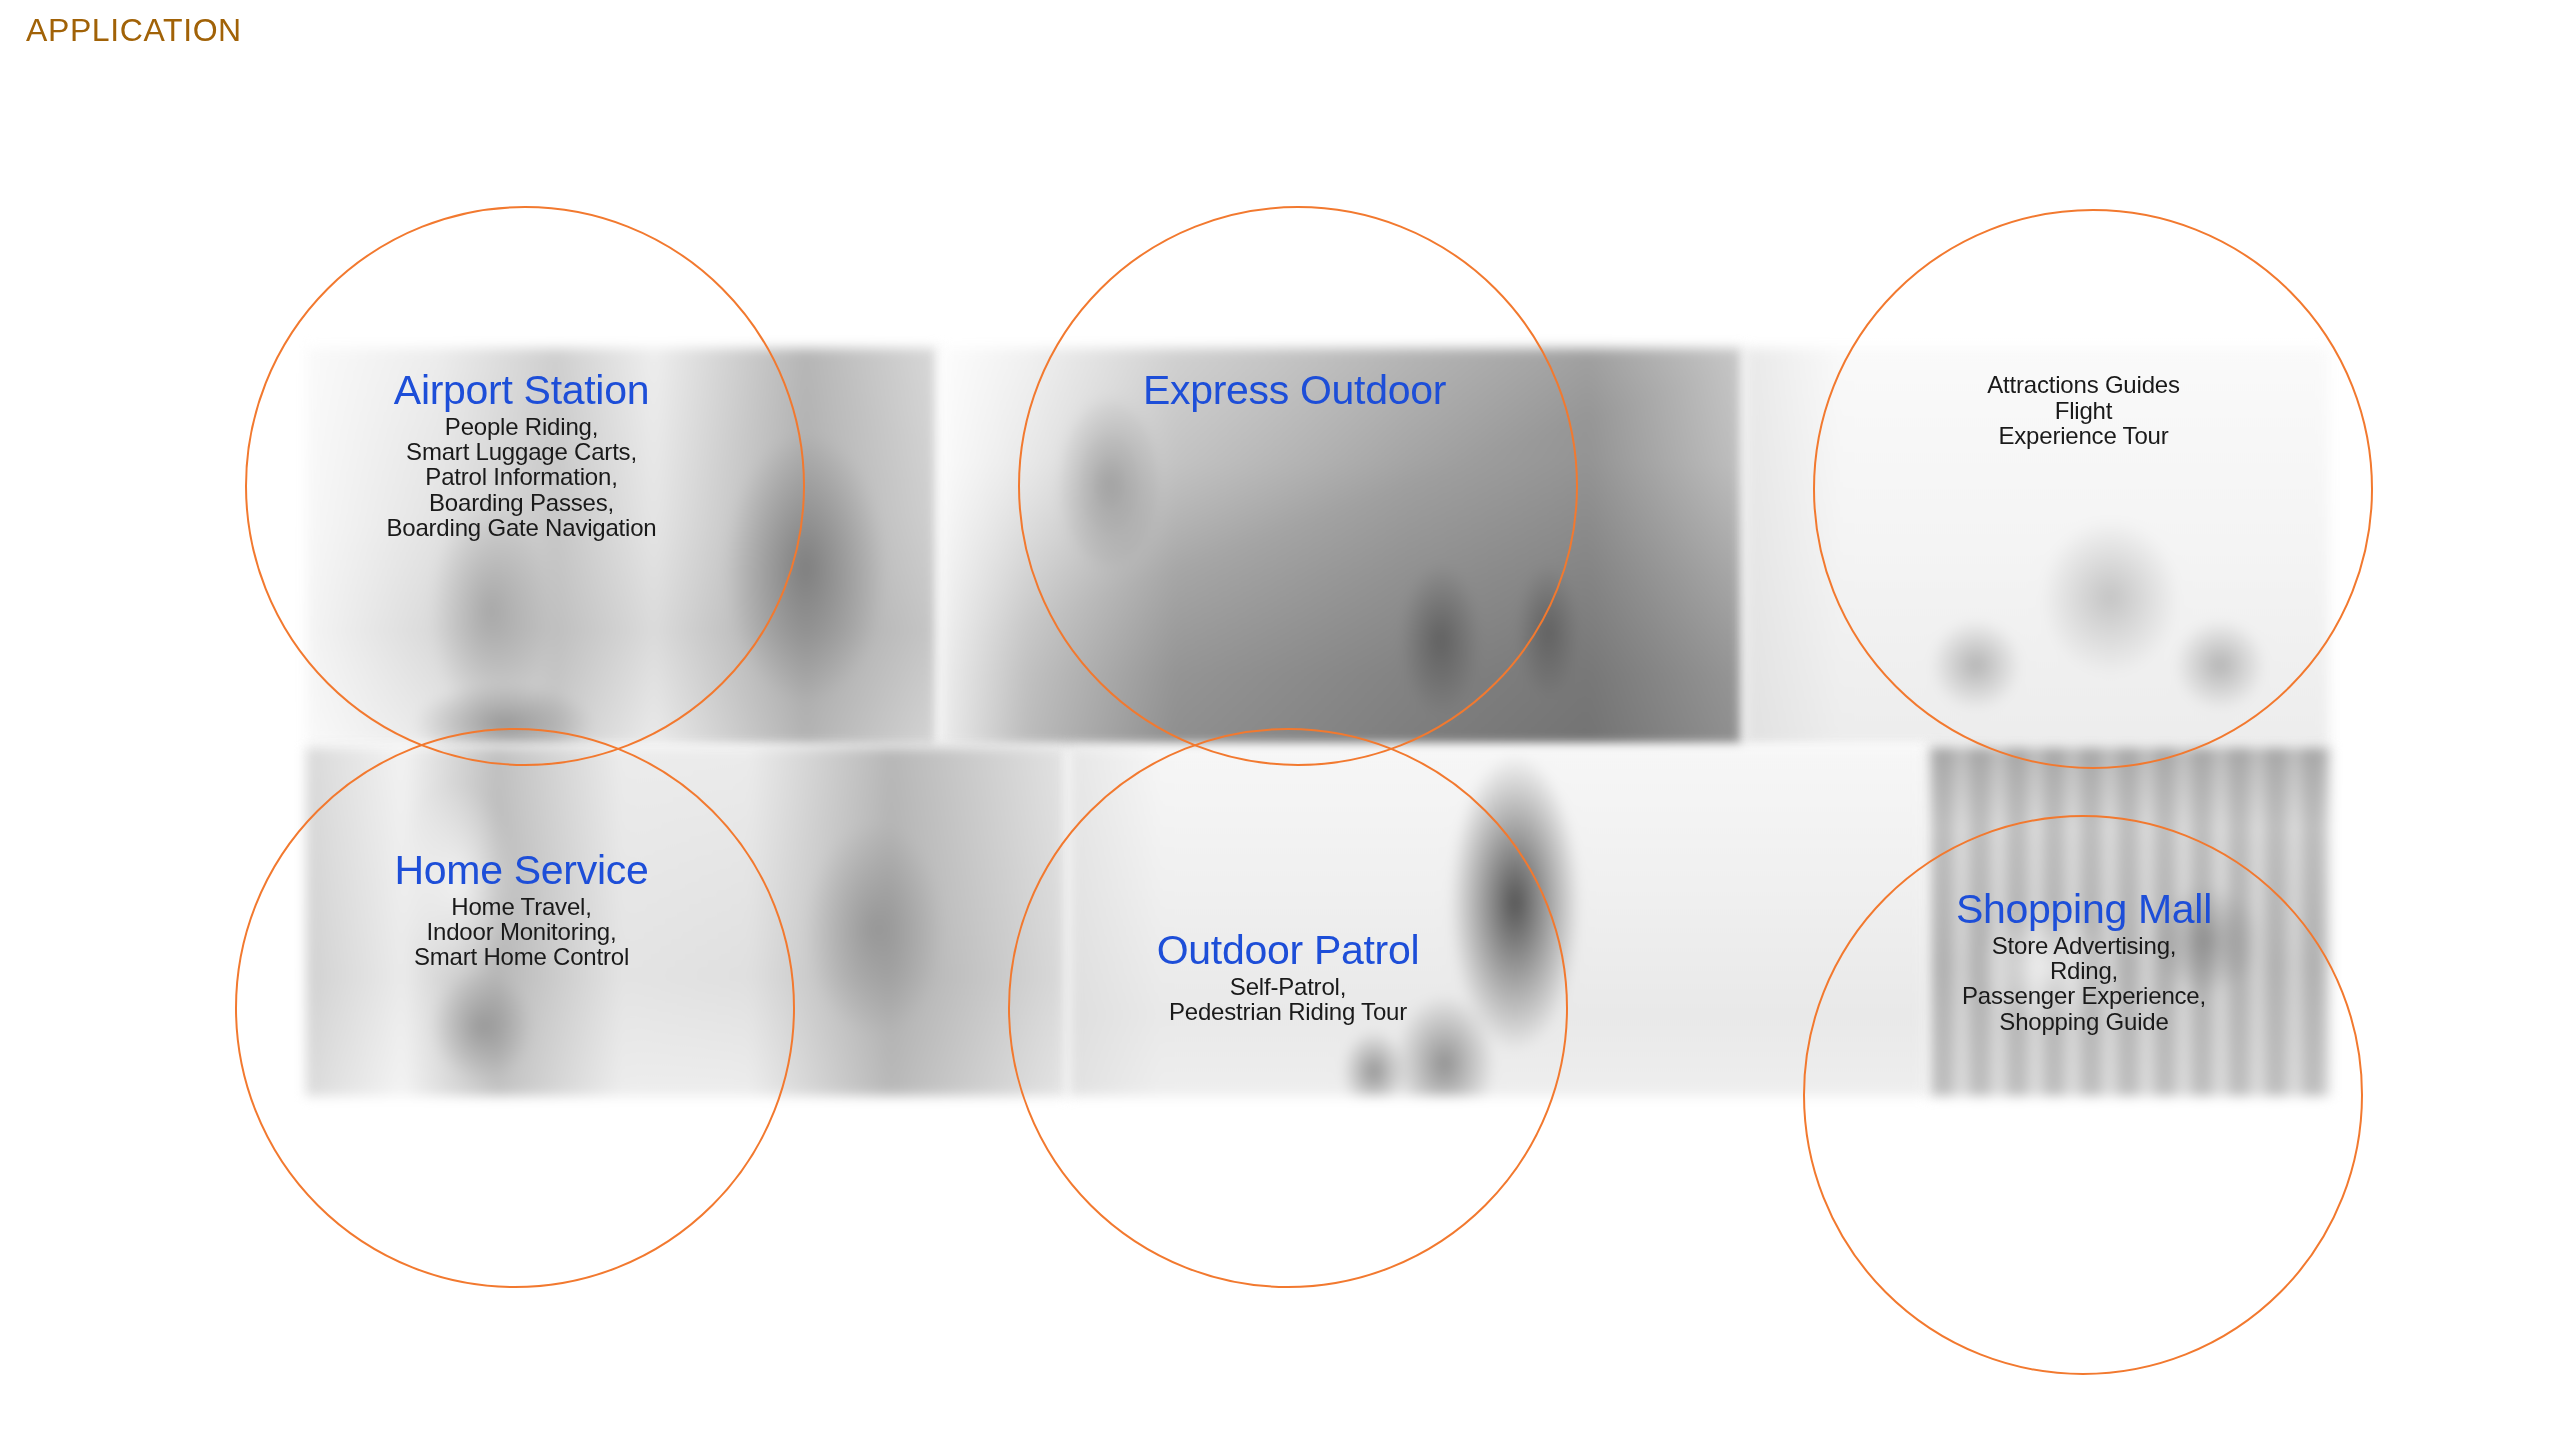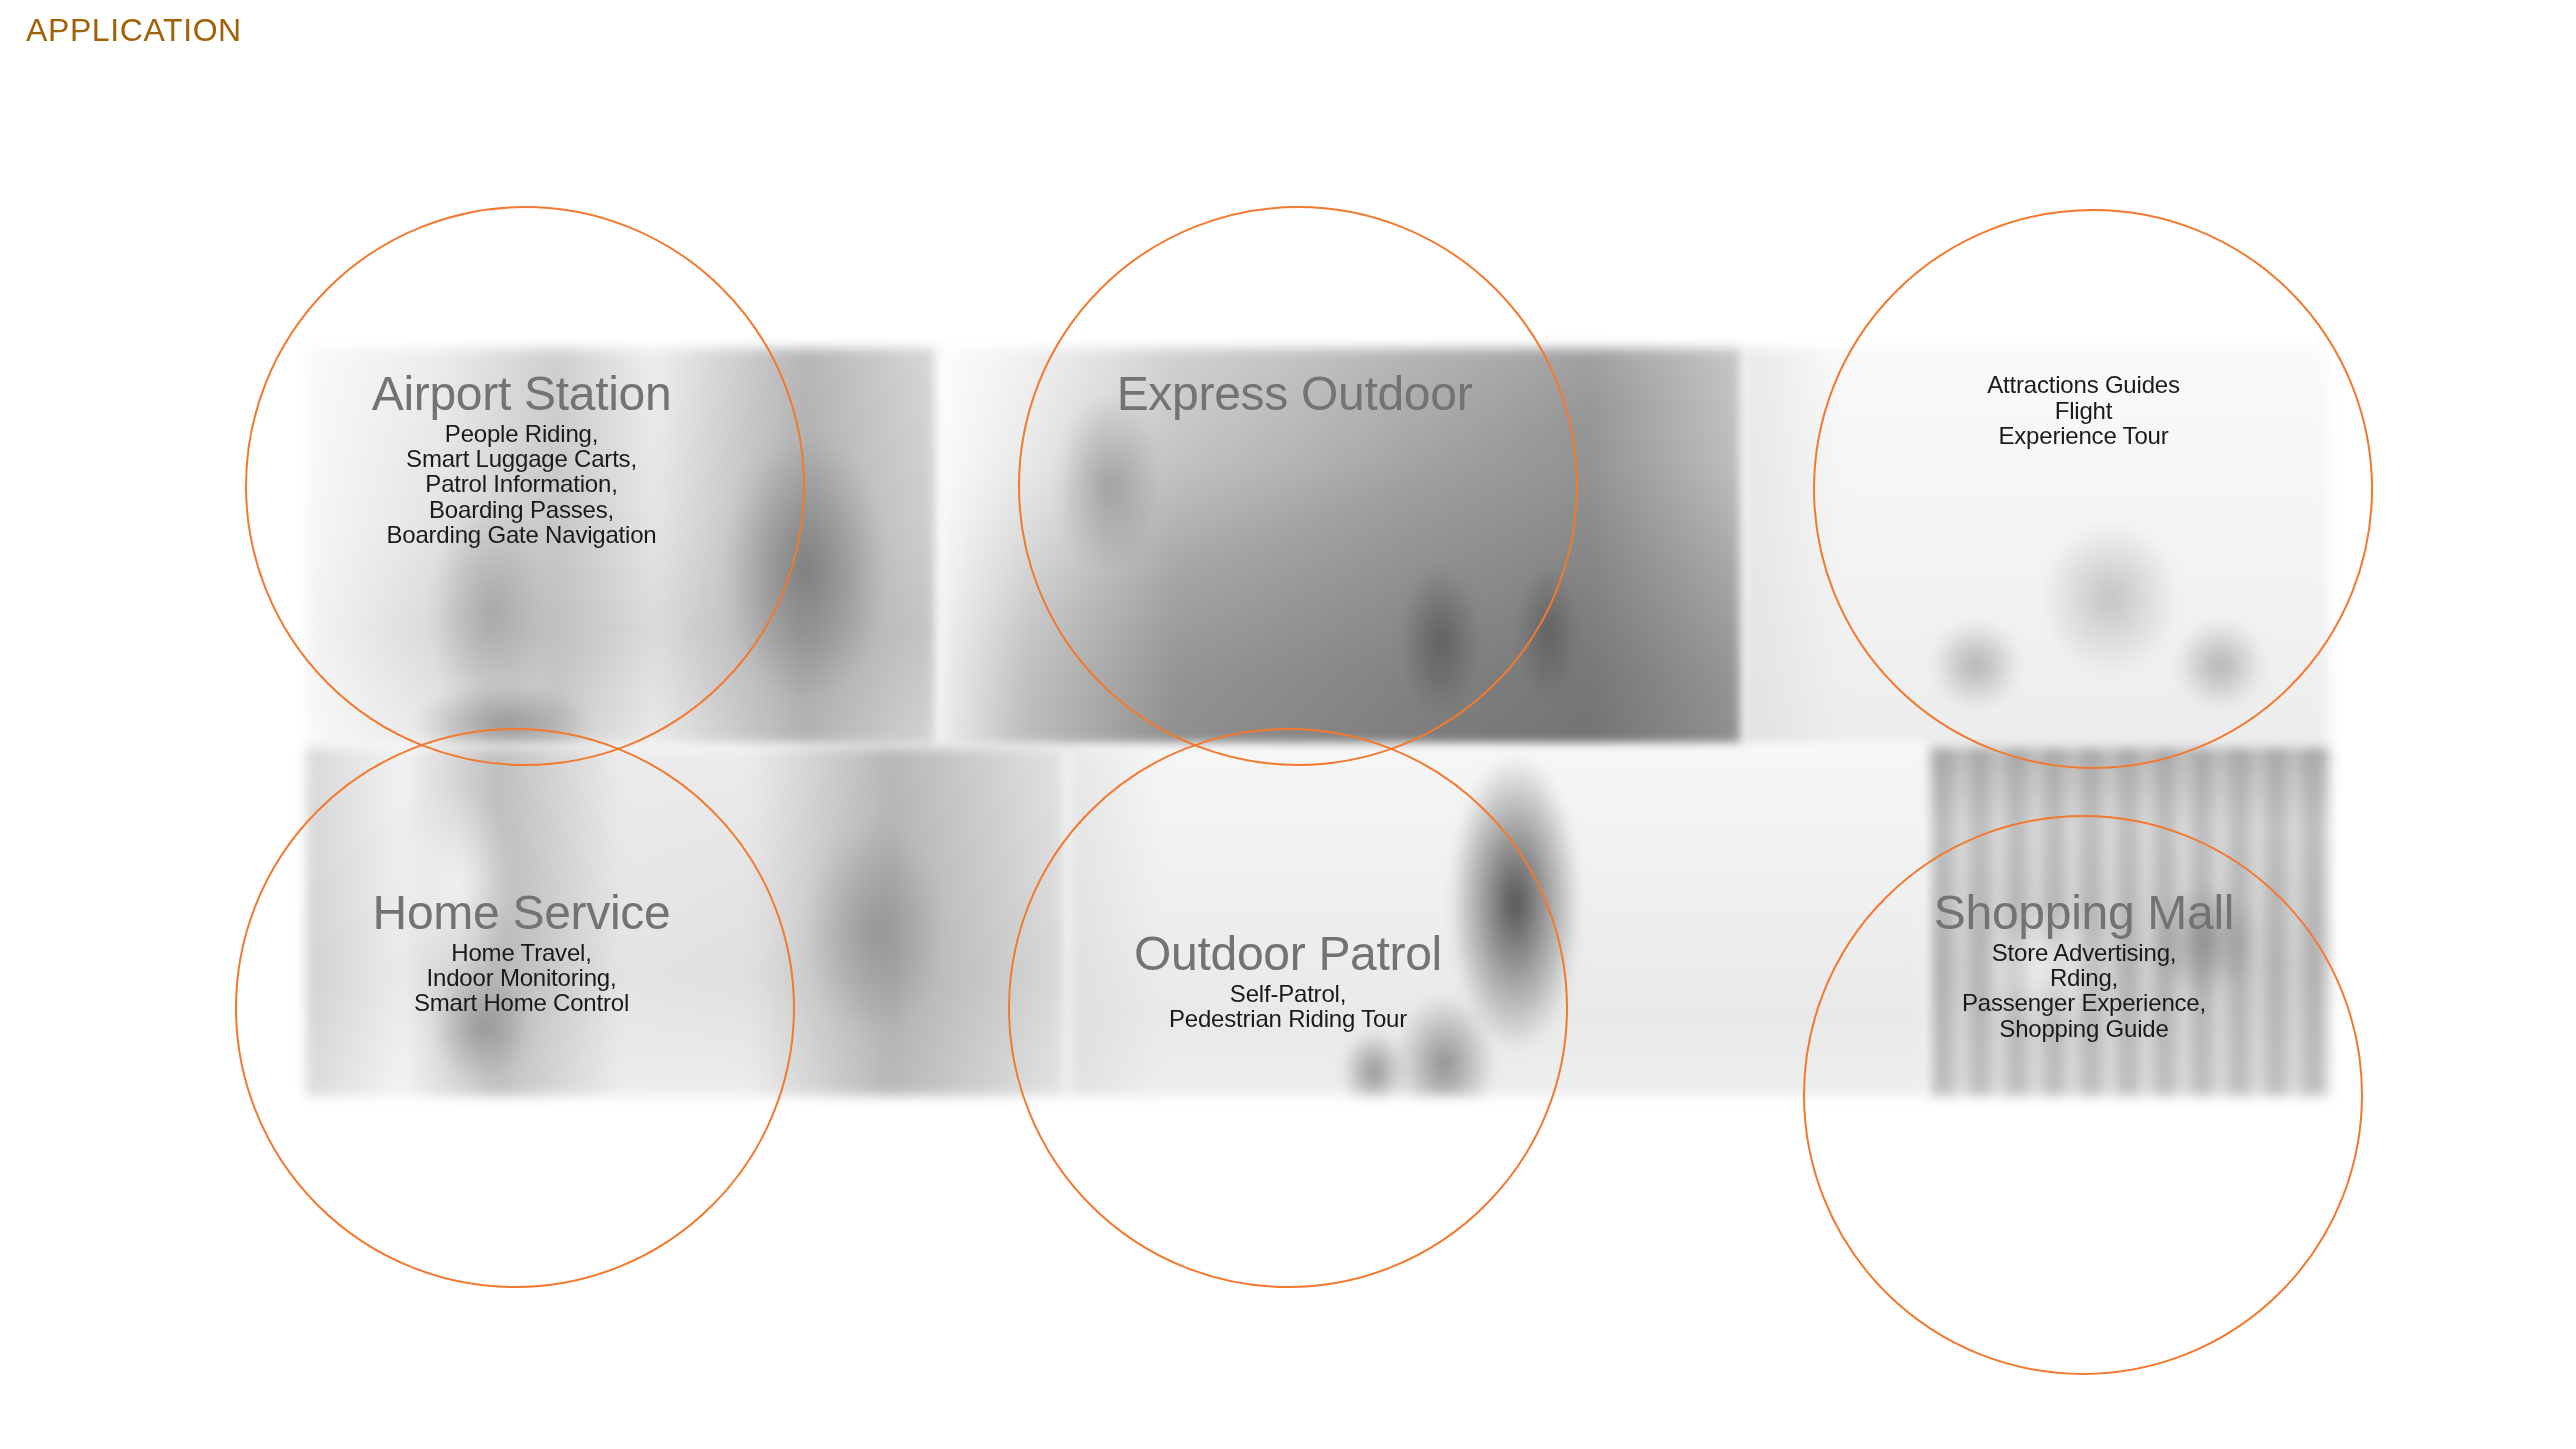"Airport Station" .cell-title { color: #737373 -> #1d4ed8; font-size: 48px -> 41px }
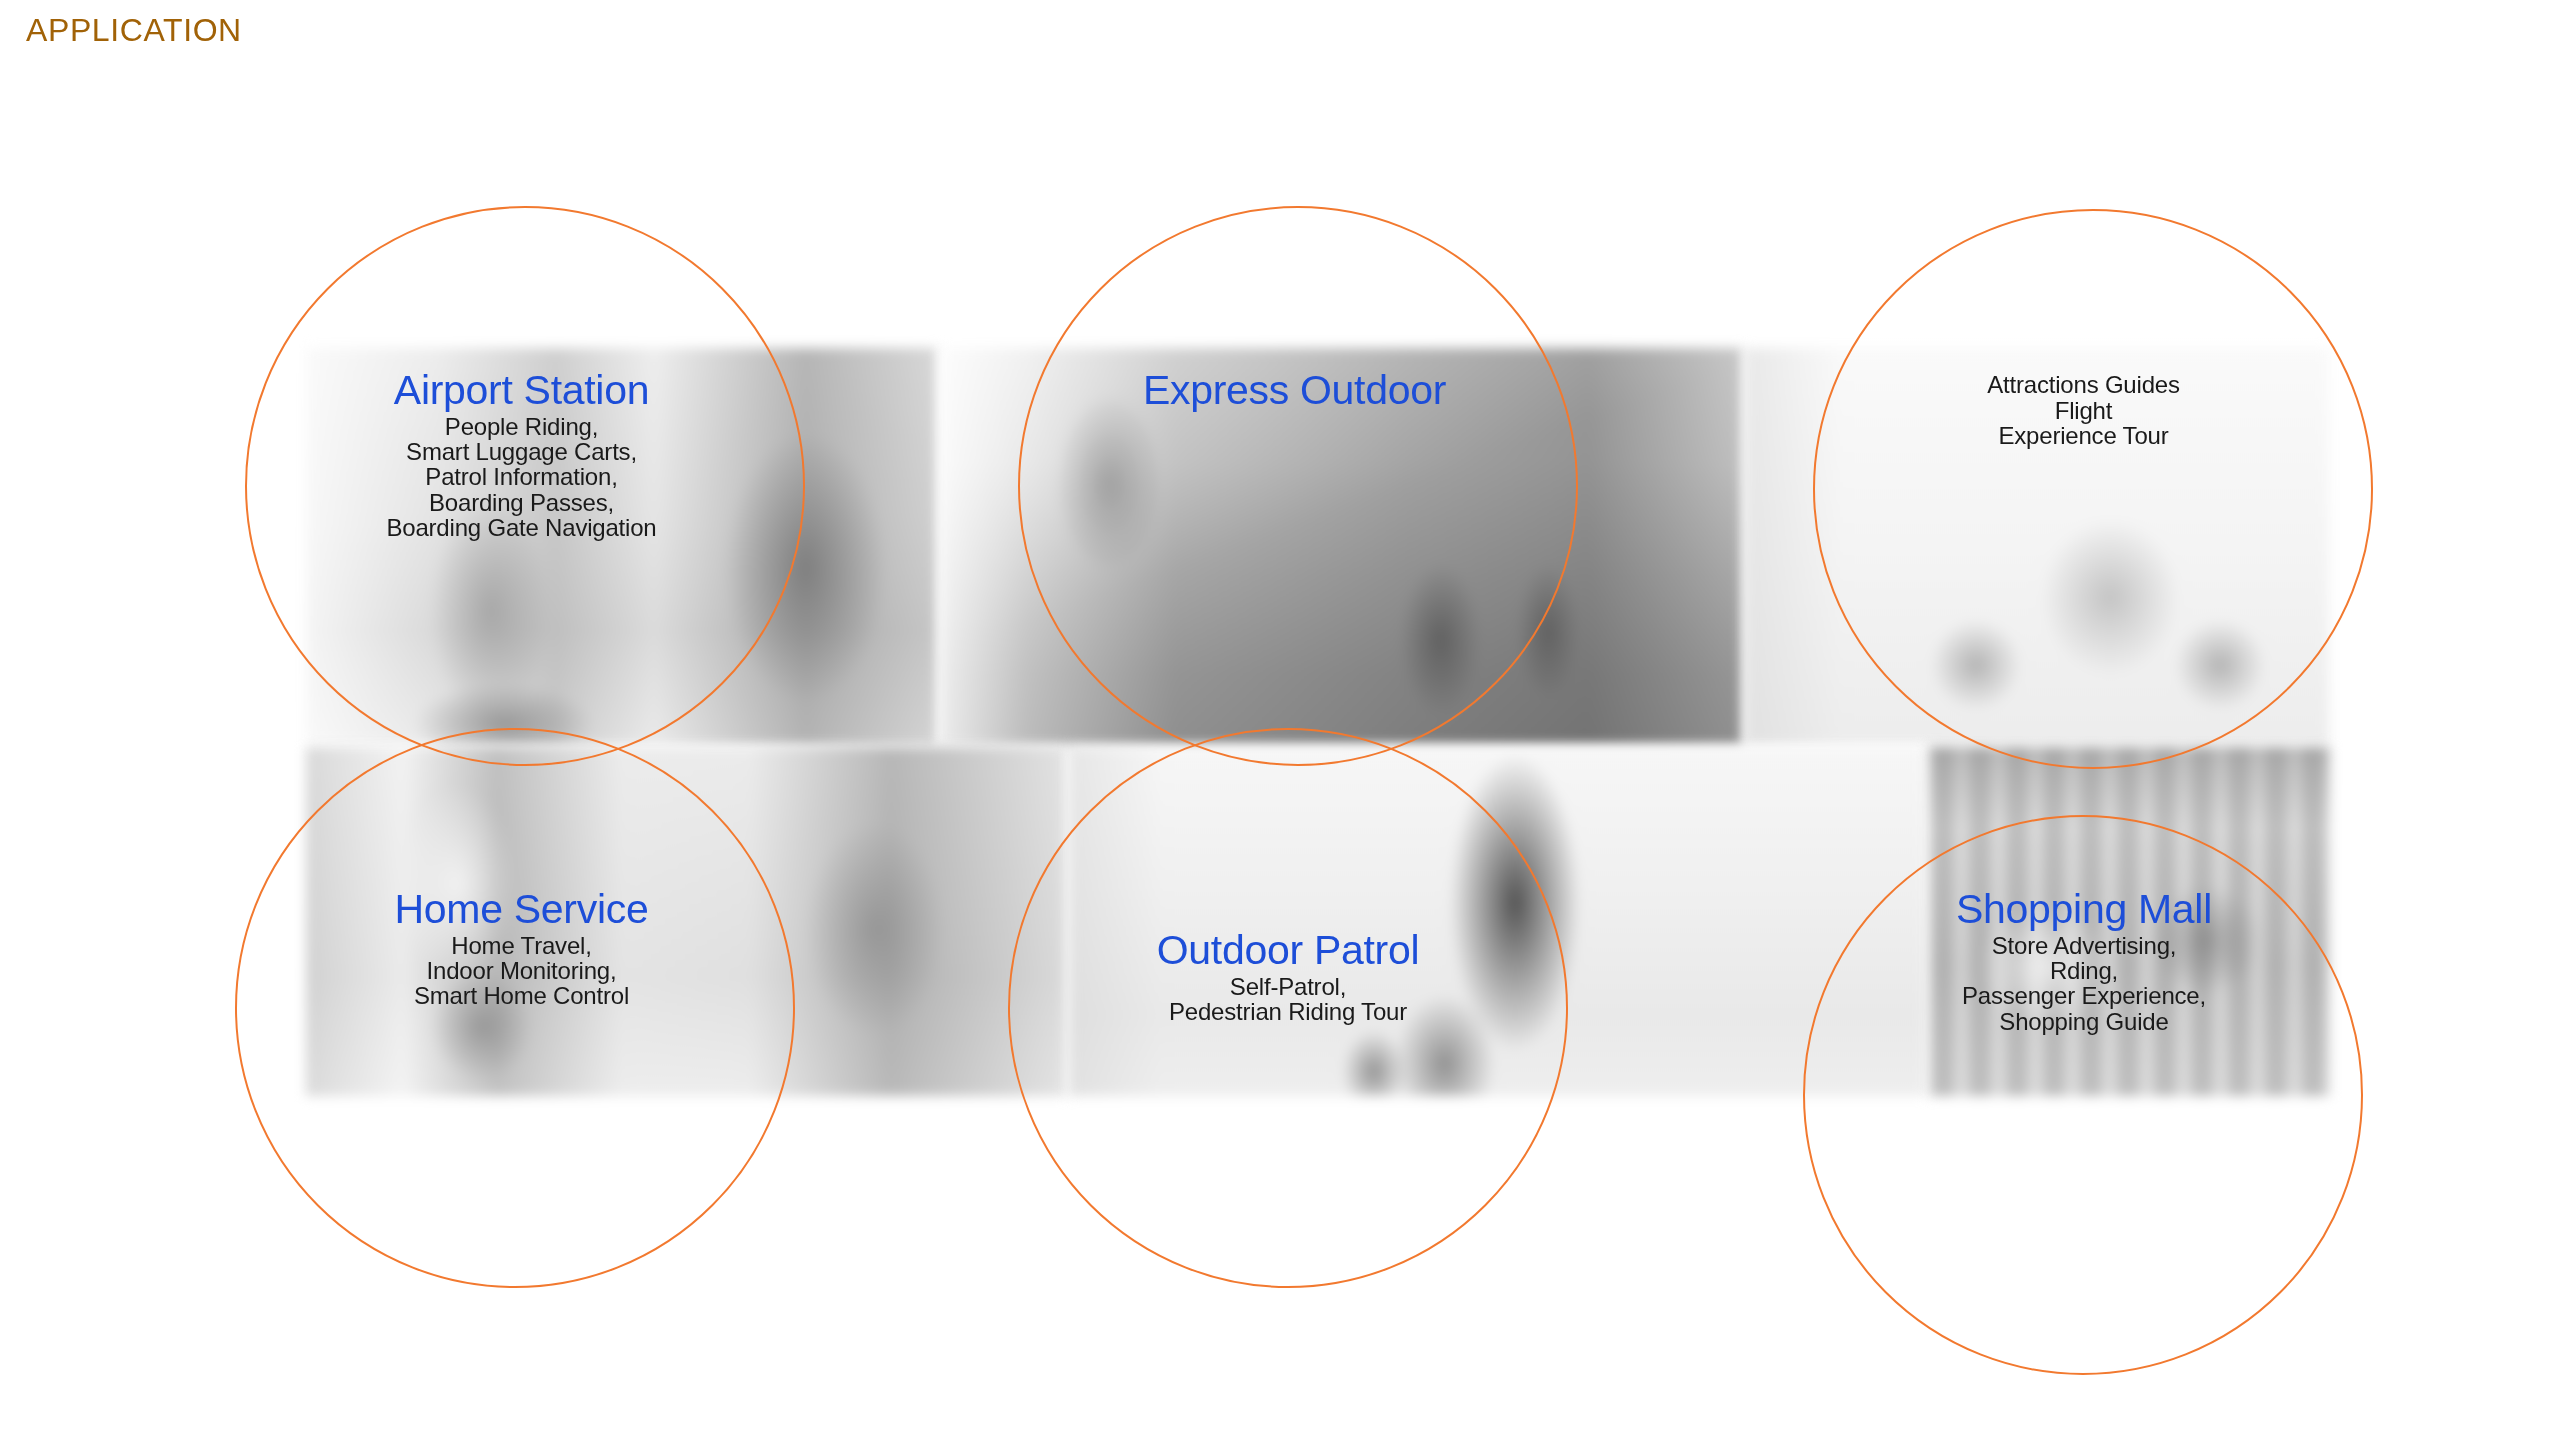"Home Service" div.cell-text { top: 889px -> 850px }
